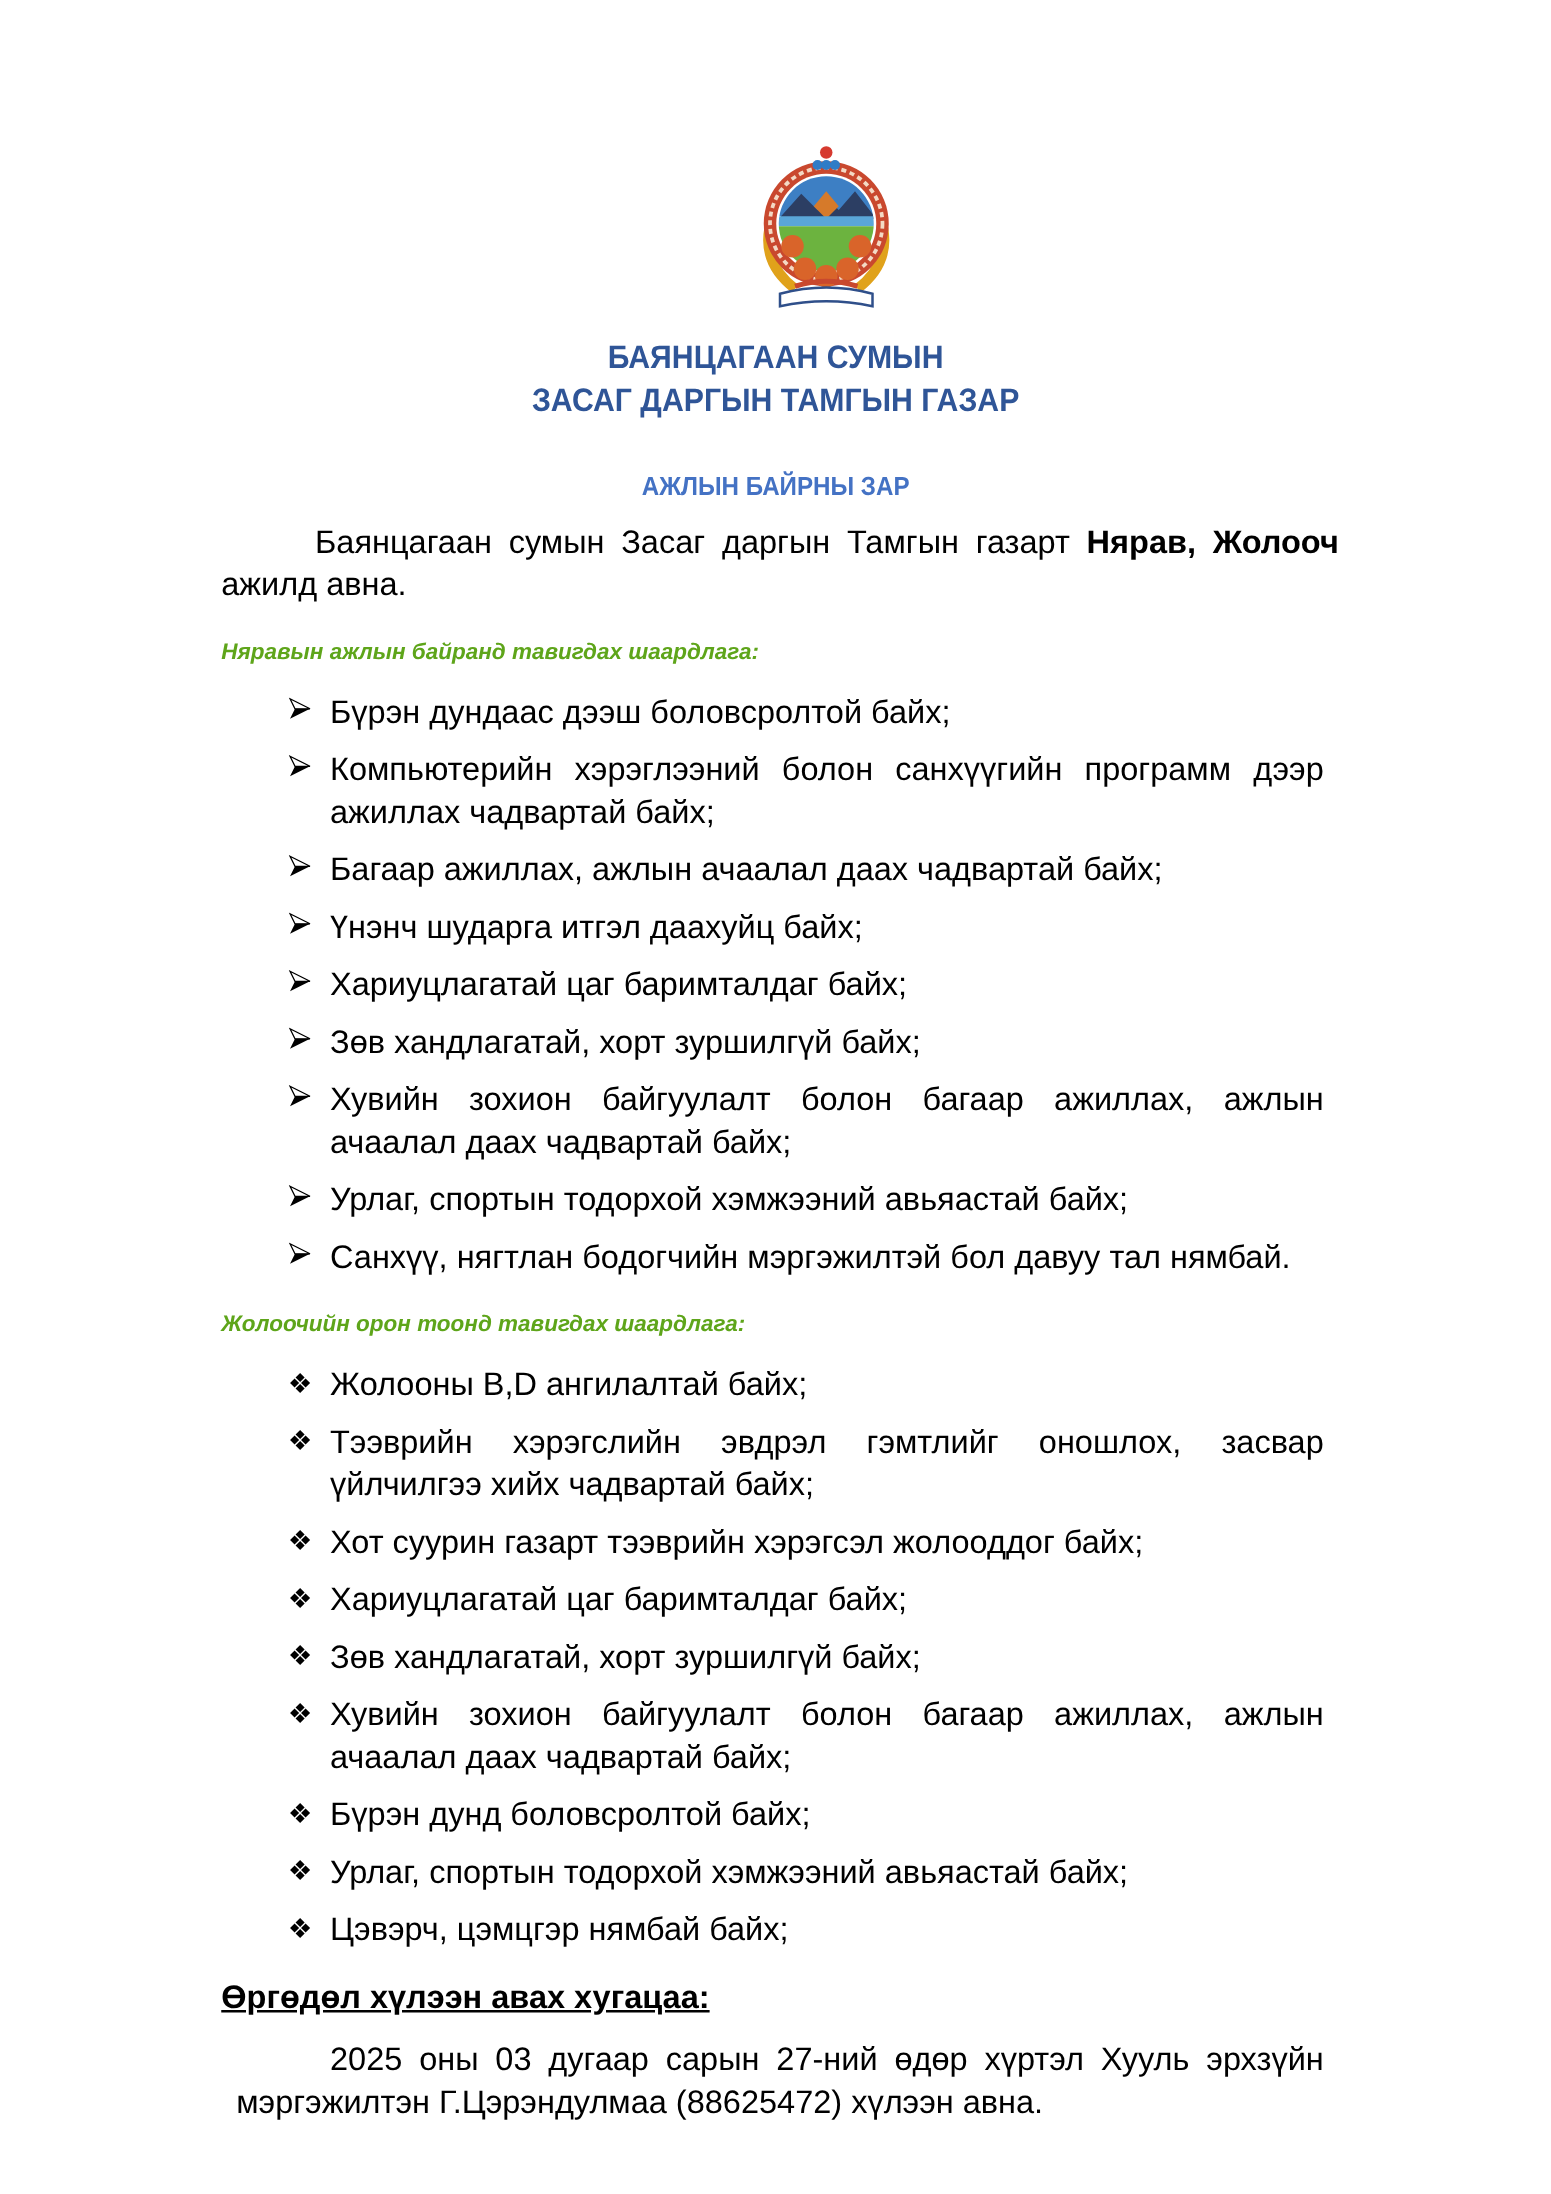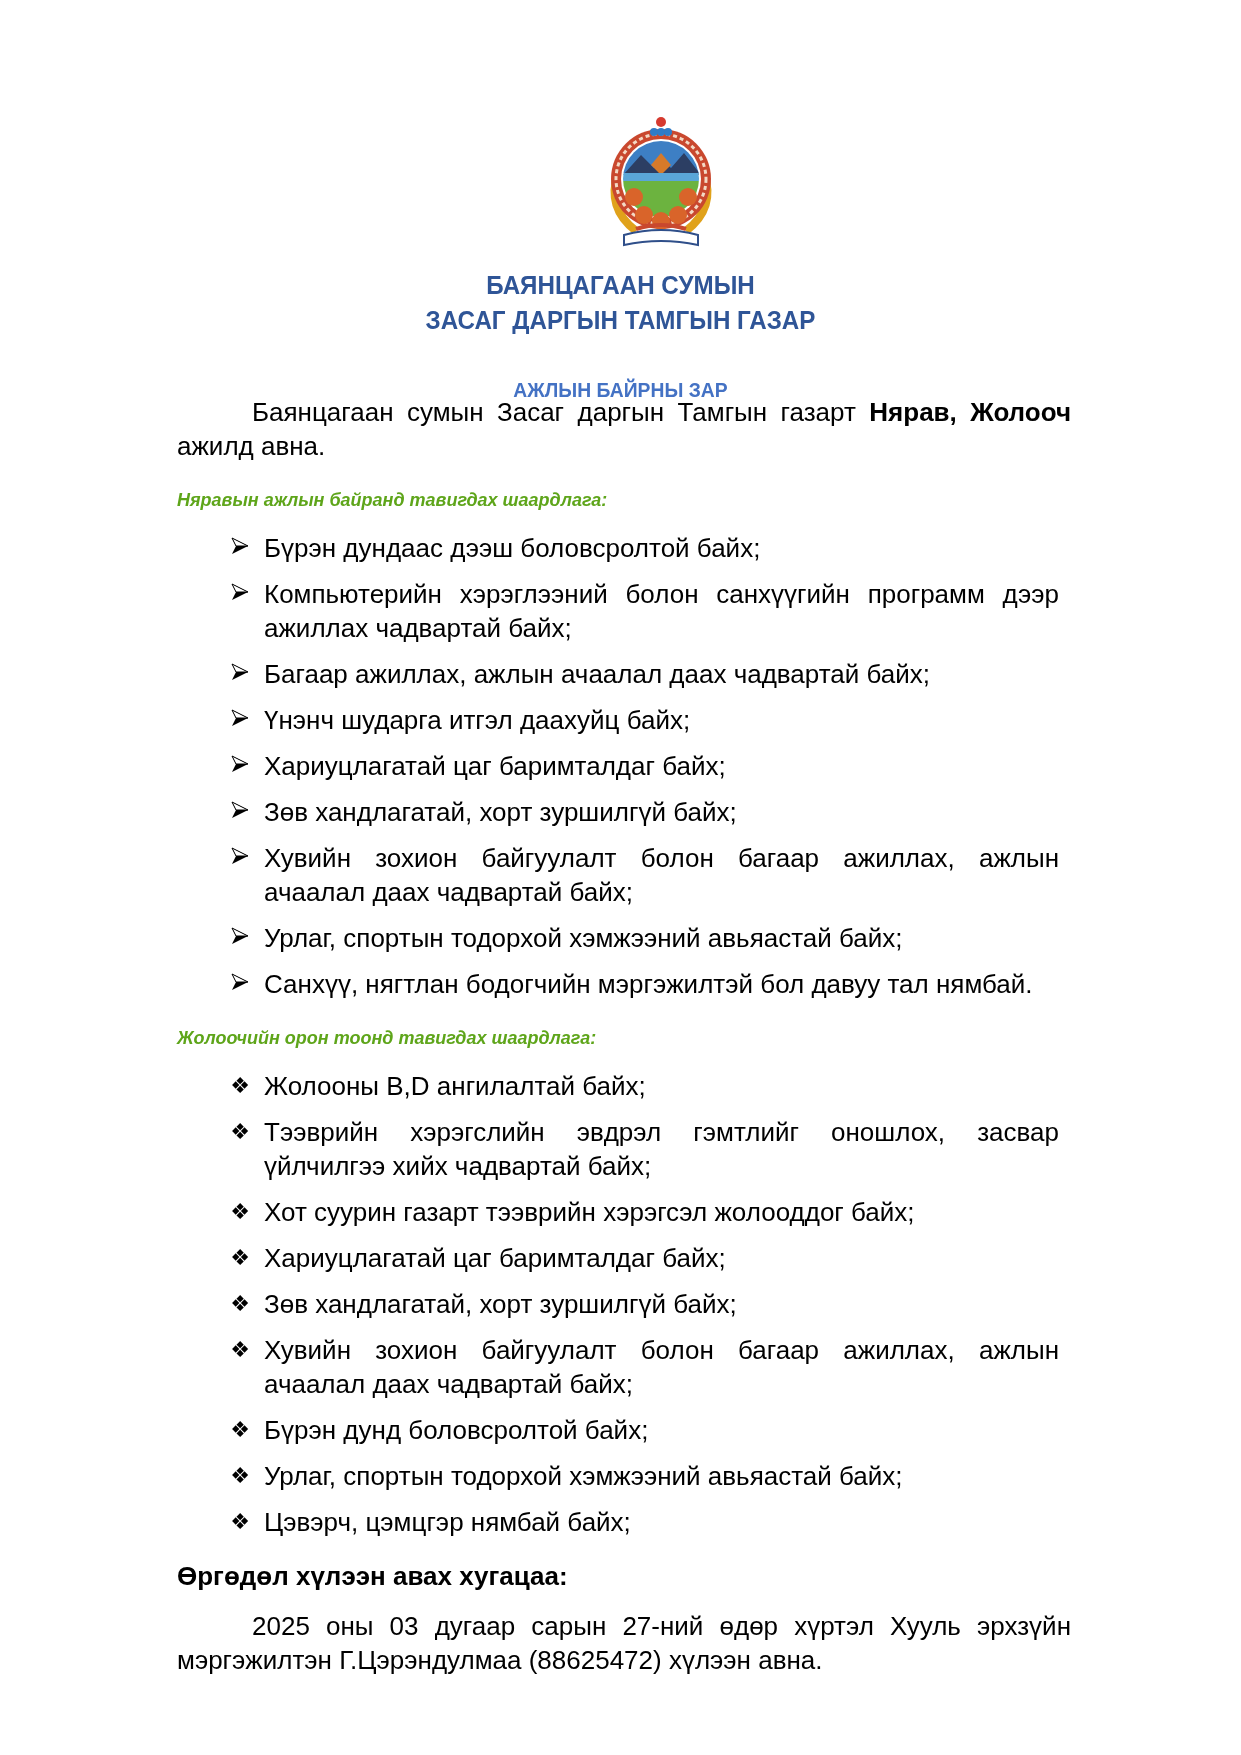"Баянцагаан сумын Засаг даргын Тамгын" .content { top: 395px -> 416px }
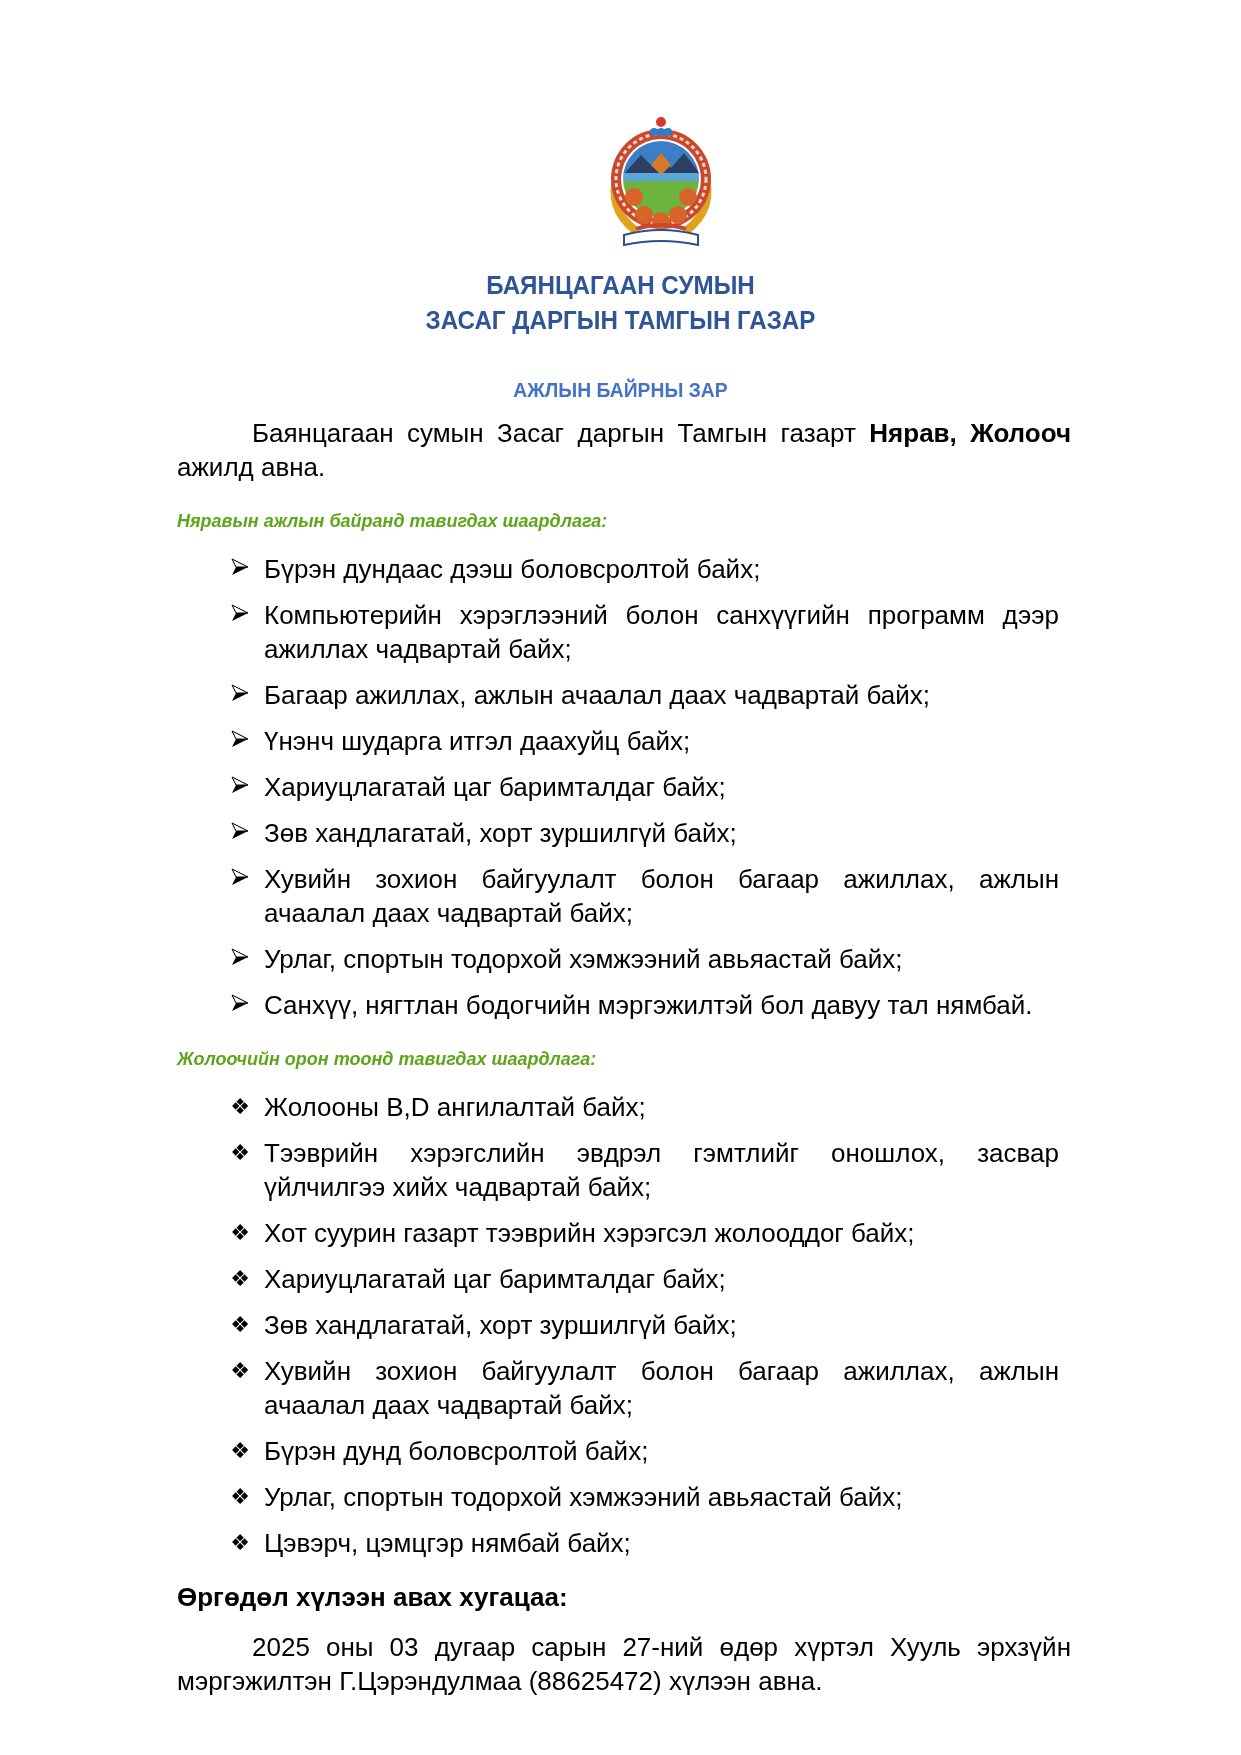"Өргөдөл хүлээн авах хугацаа:" .deadline-title { text-decoration: none -> underline }
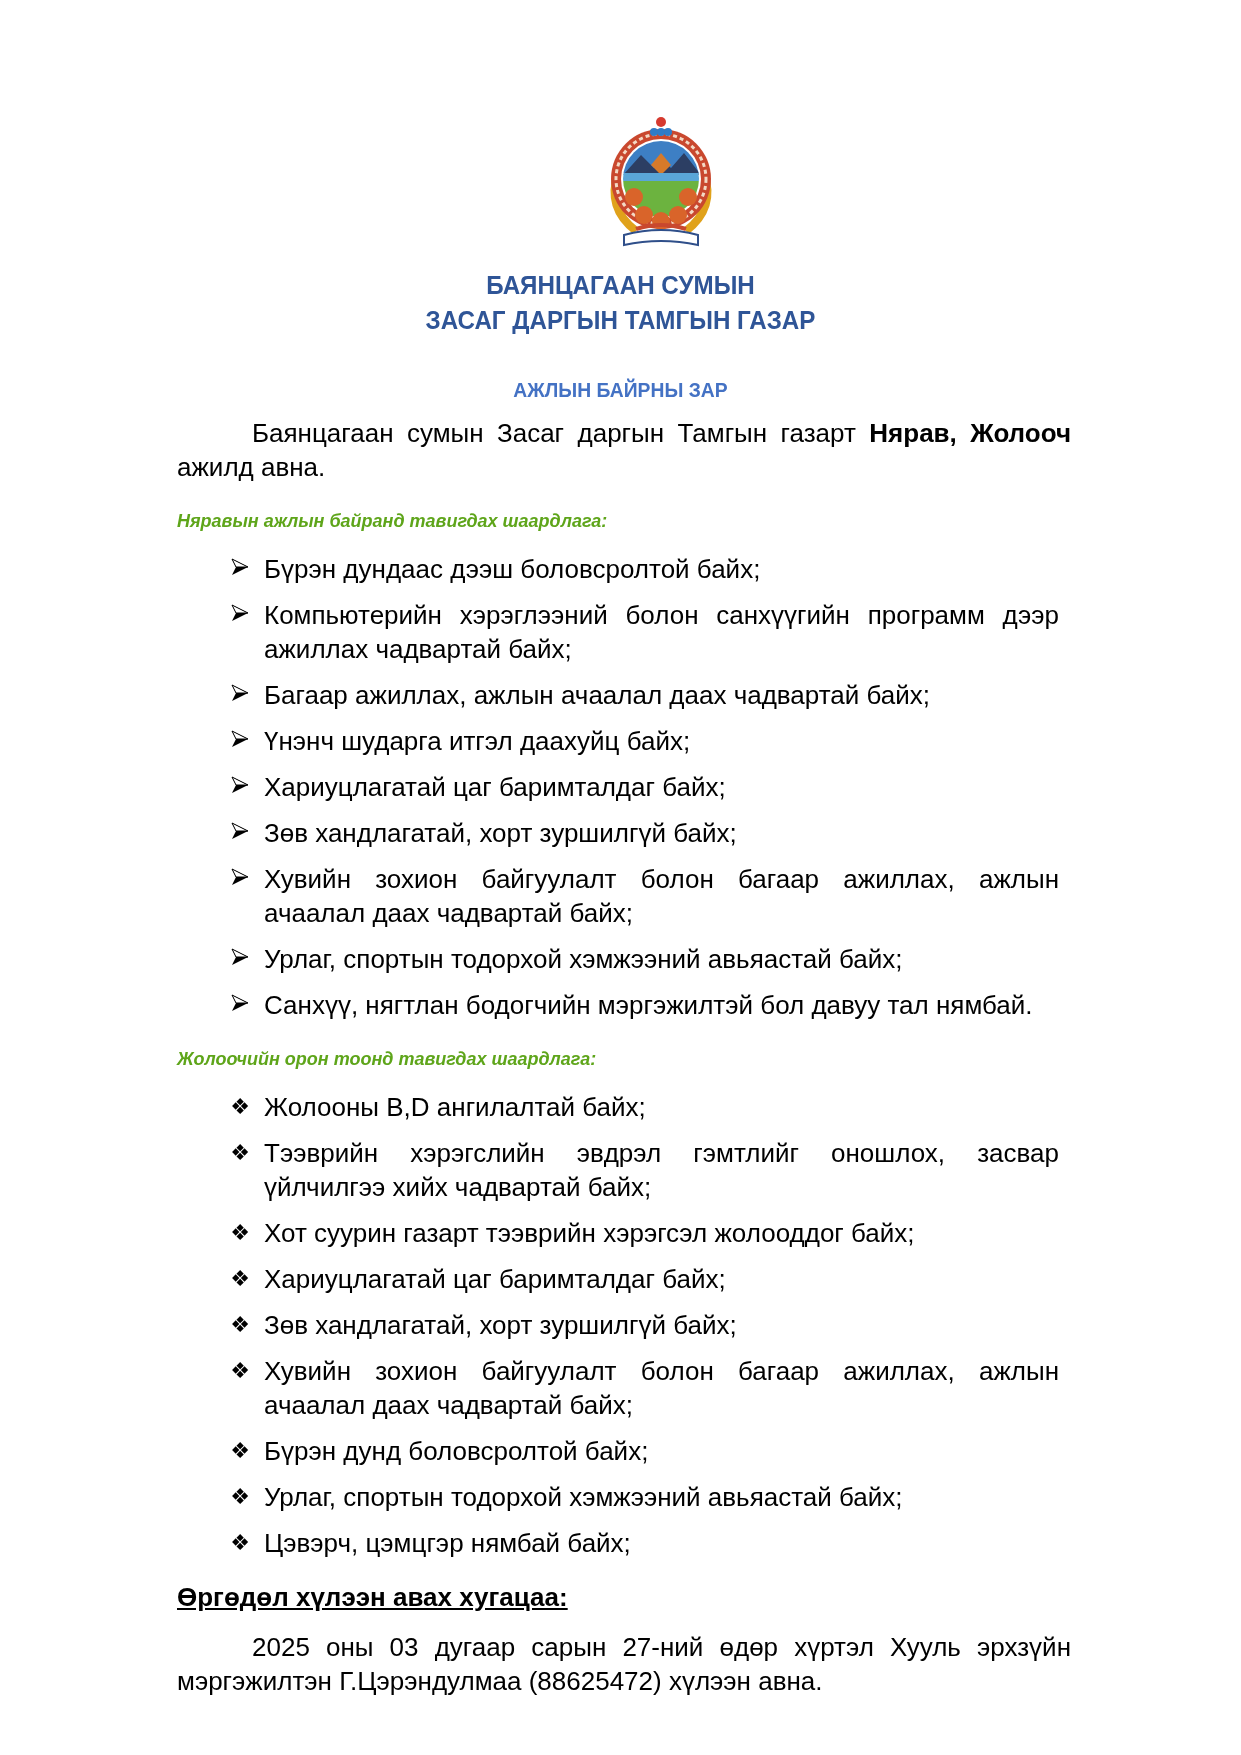"2025 оны 03 дугаар сарын" .deadline-text { margin: 0 -> 12px }
